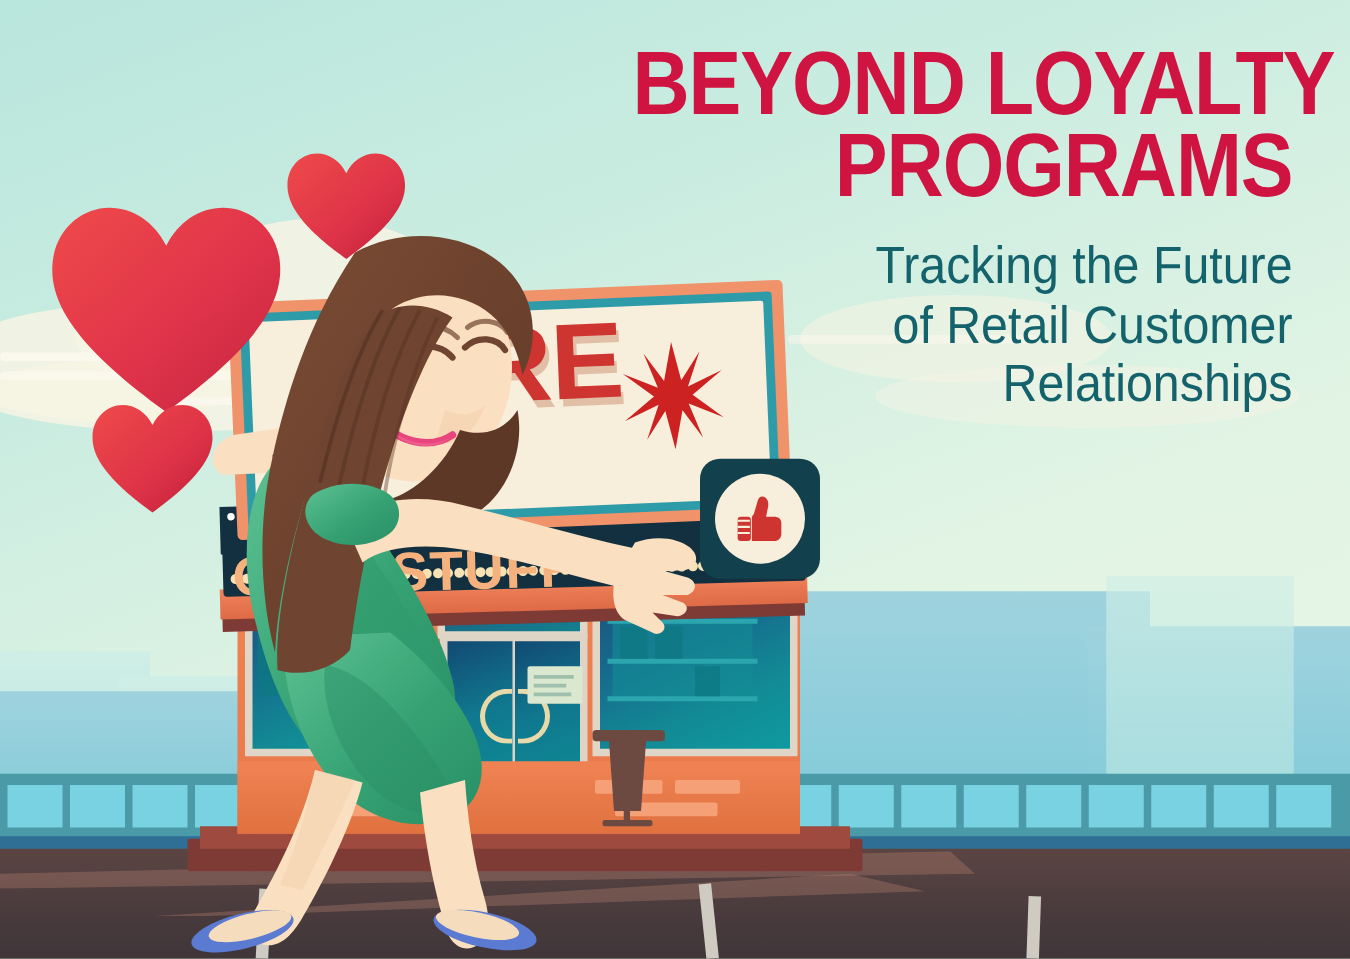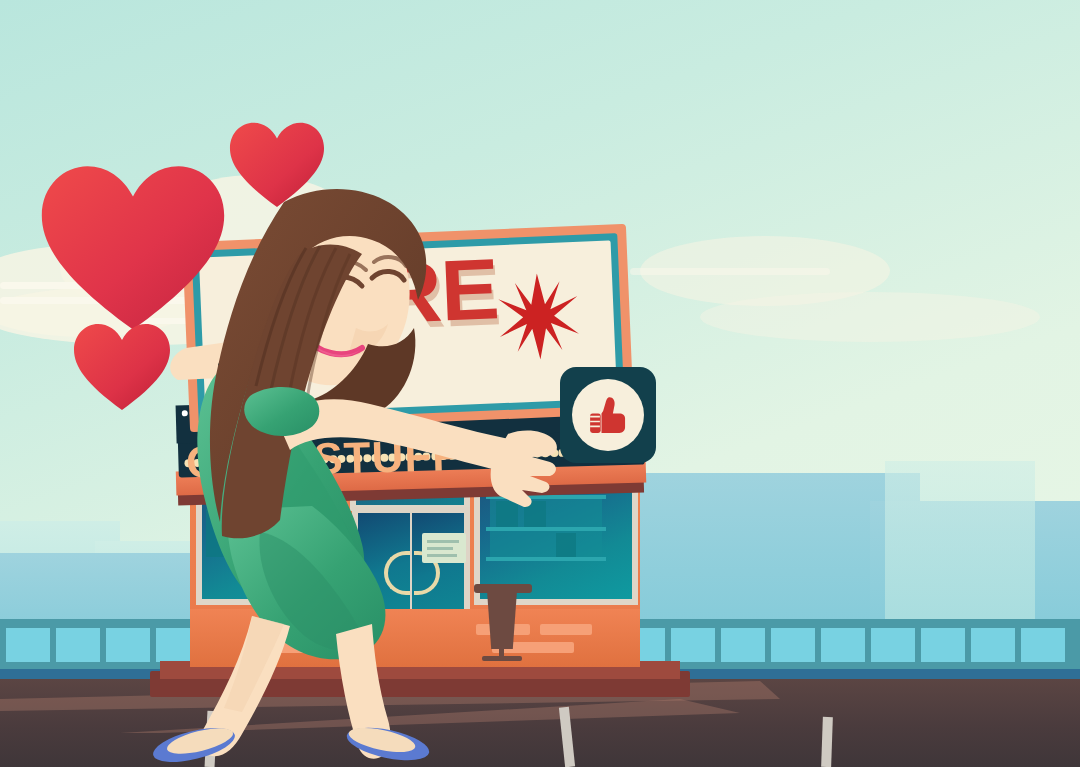"BEYOND LOYALTY" div.textblock { html: none -> <div> <div> <span>BEYOND LOYALTY</span> <span>PROGRAMS</span> </div> <div> <span>Tracking the Future</span> <span>of Retail Customer</span> <span>Relationships</span> </div> </div> }
